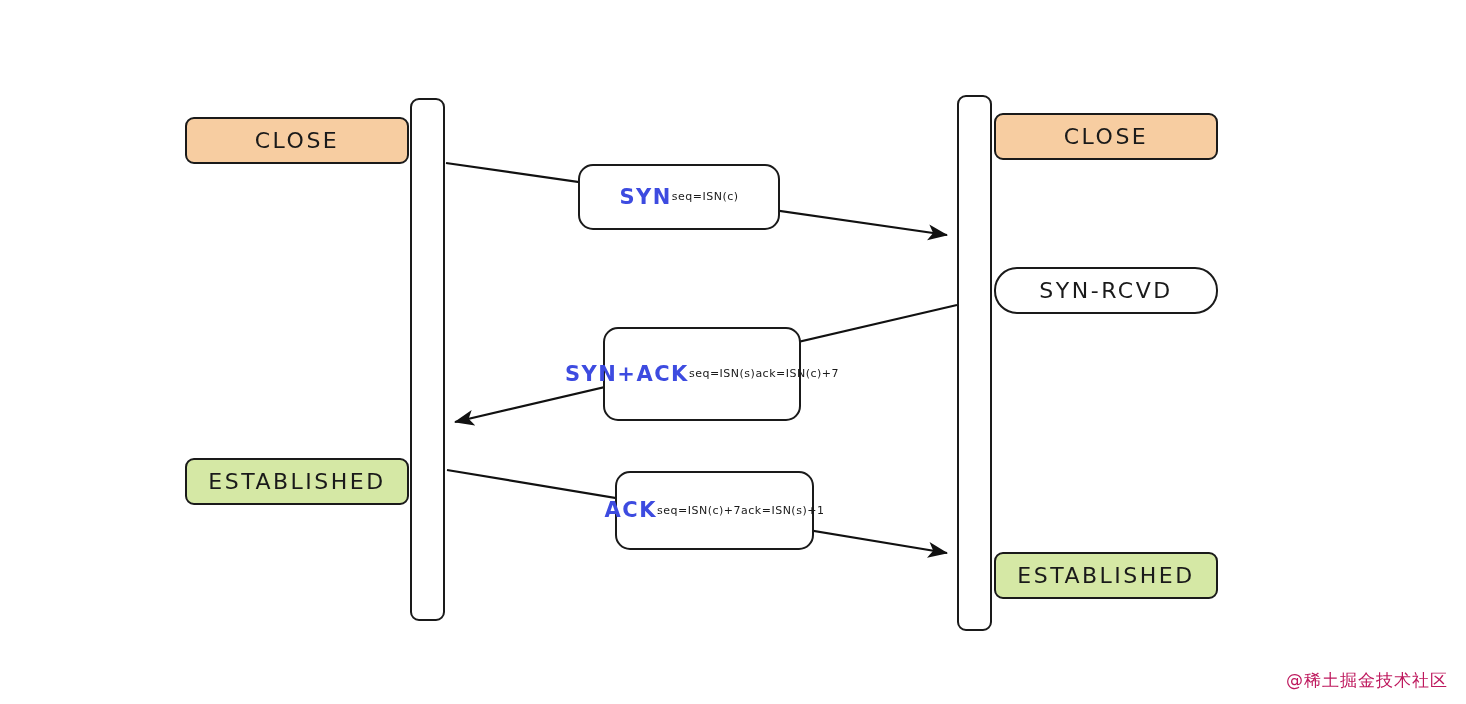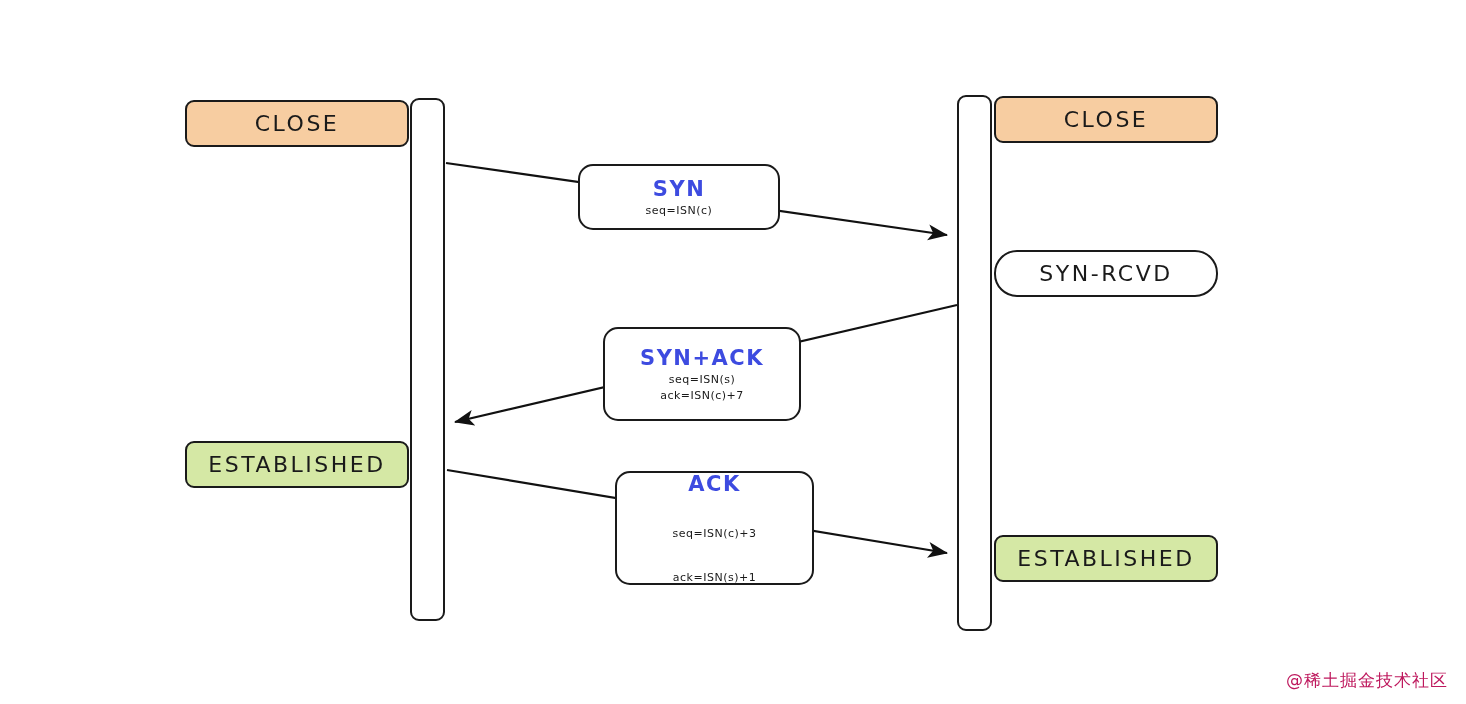"CLOSE" .state { margin-top: none -> 17px }
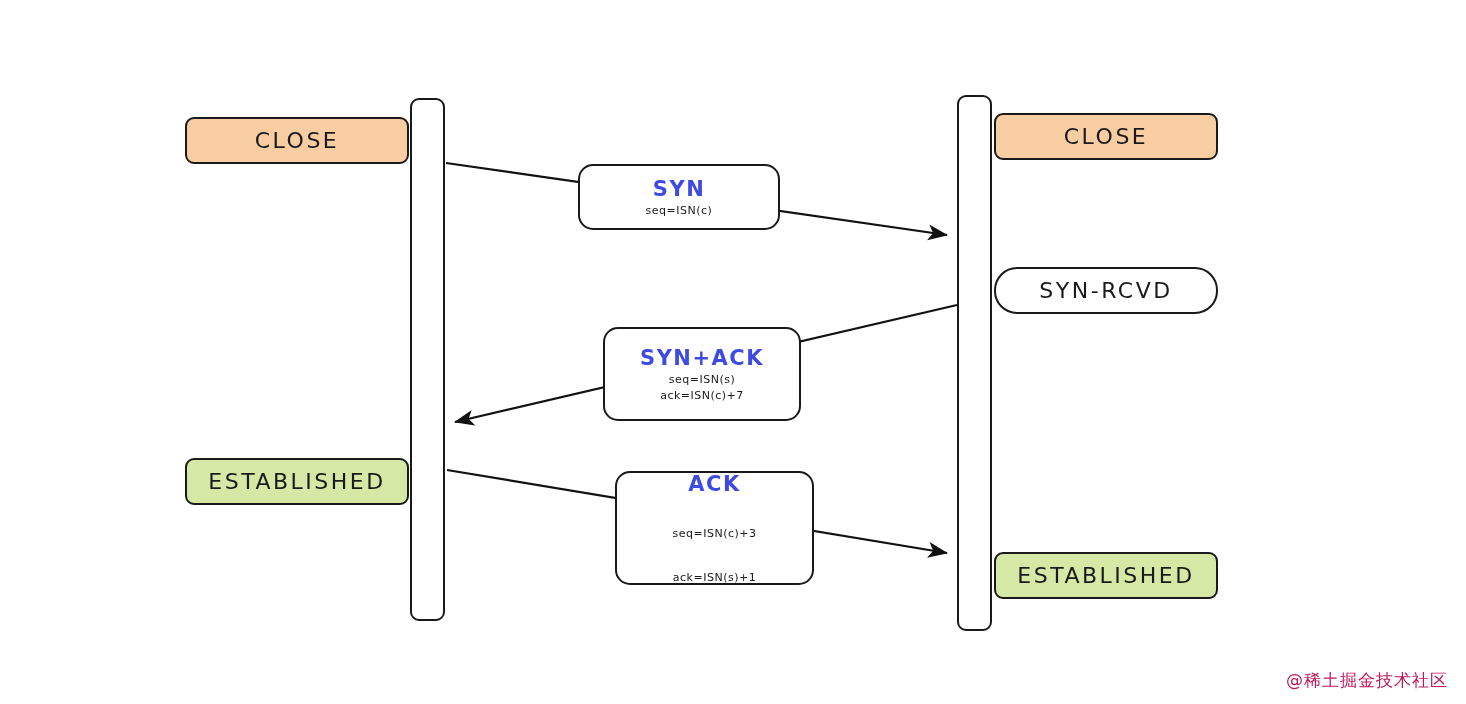"SYN" .msg { flex-direction: column -> row }
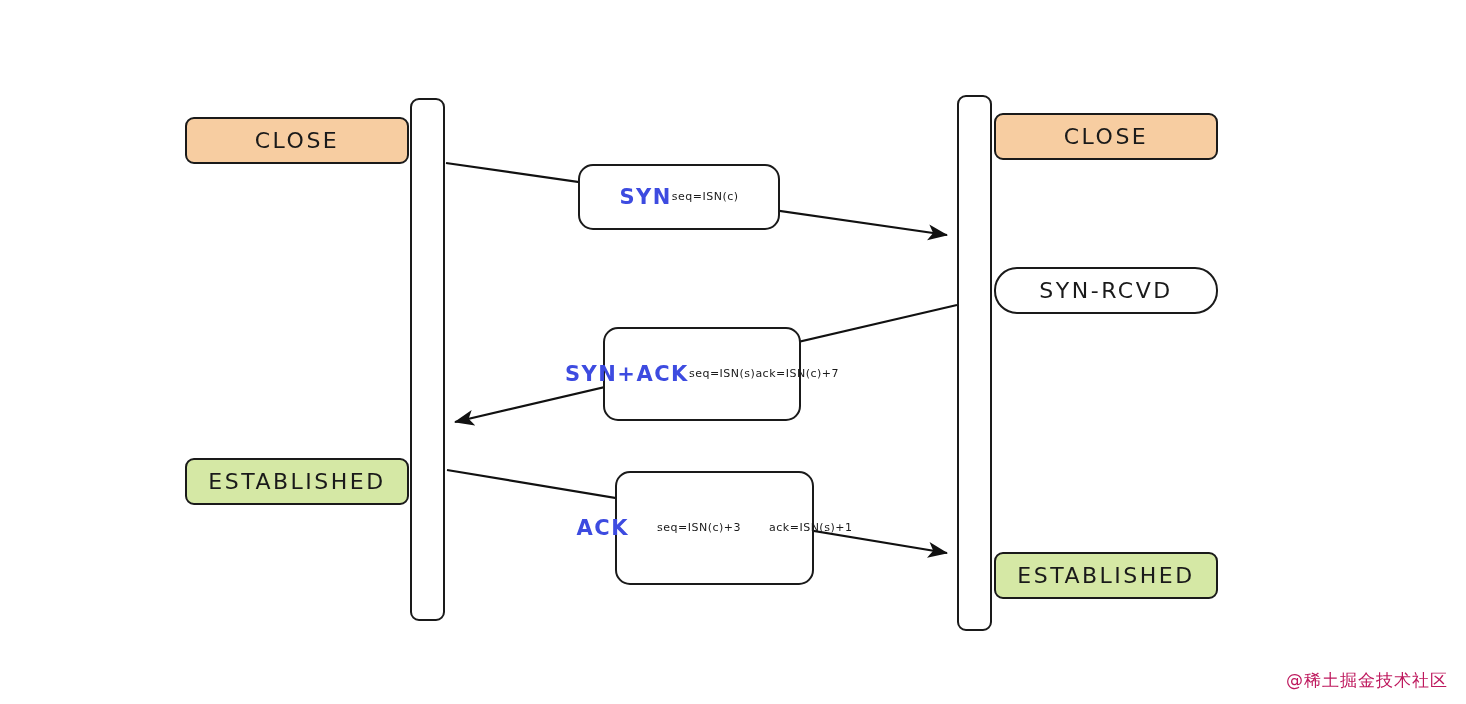"ACK" div.msg { gap: 28px -> none; height: 114px -> 79px }
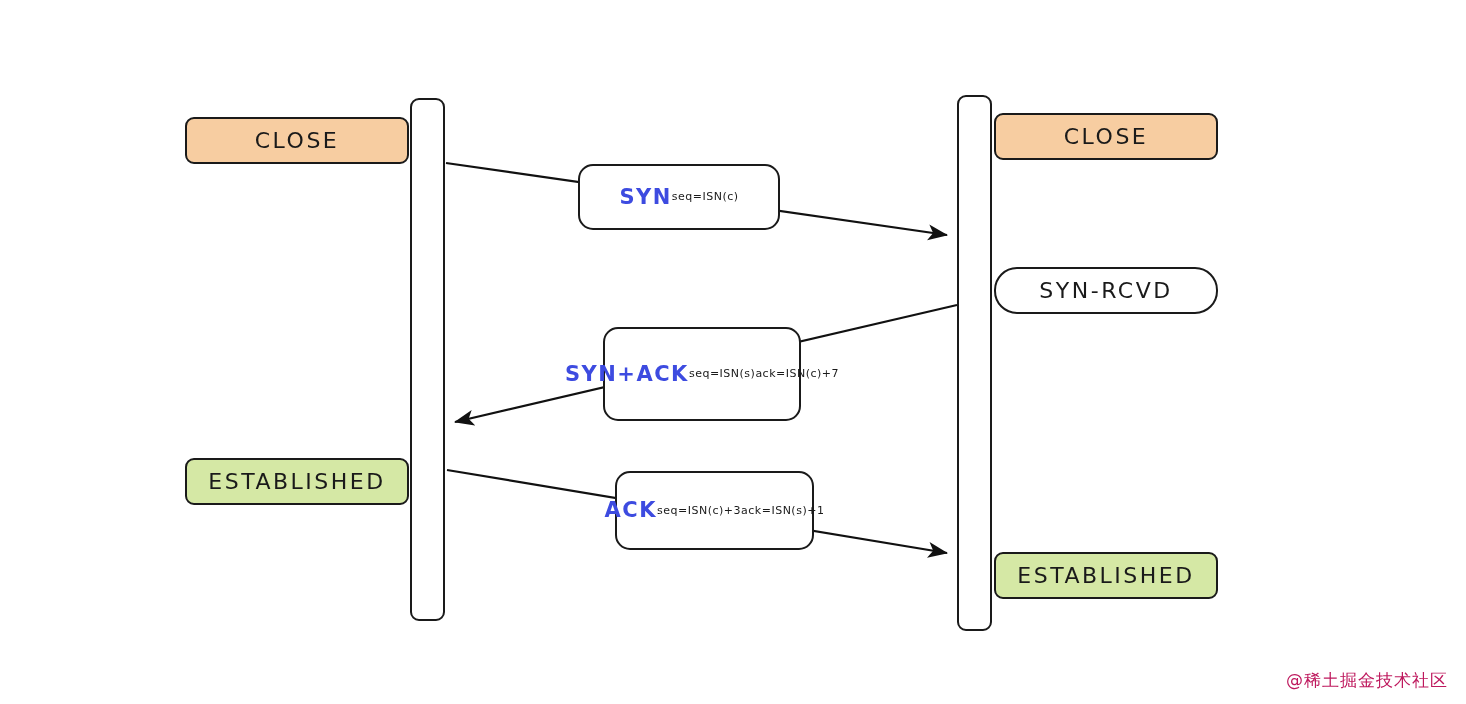"seq=ISN(c)+3" div.msg-line { text: +3 -> +7 }
